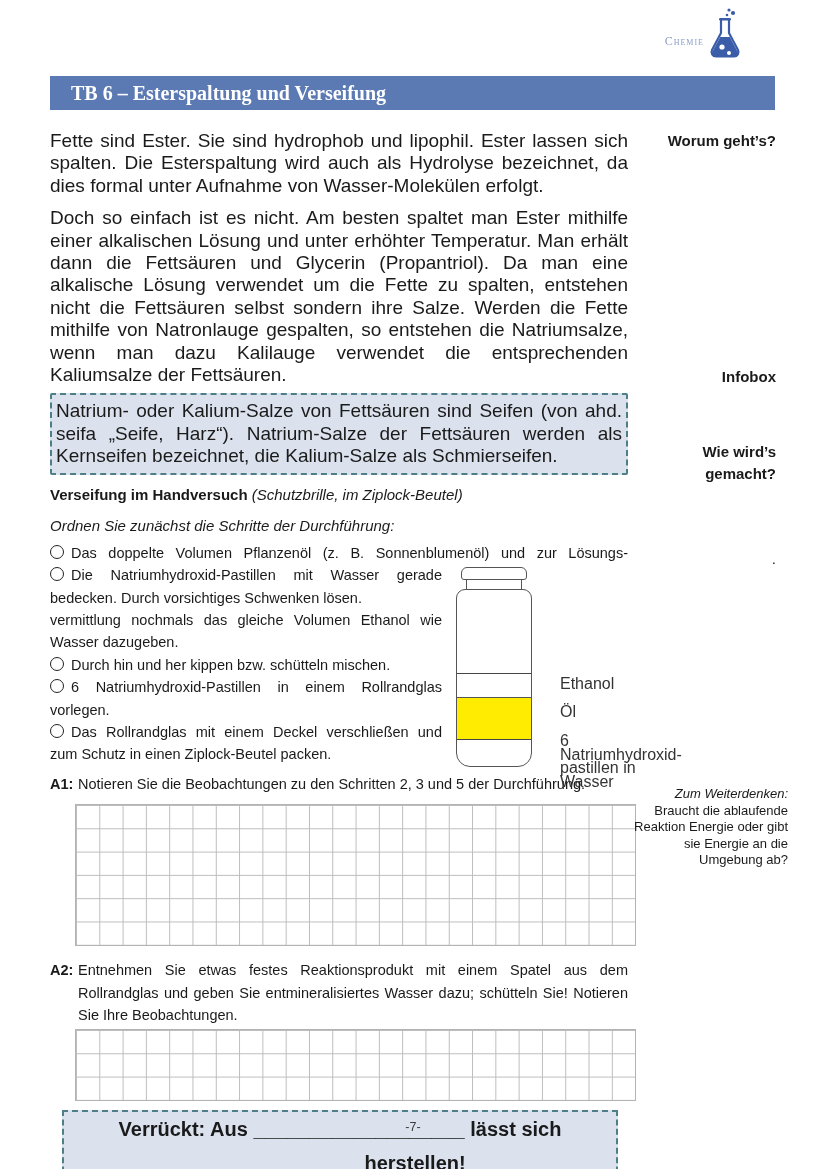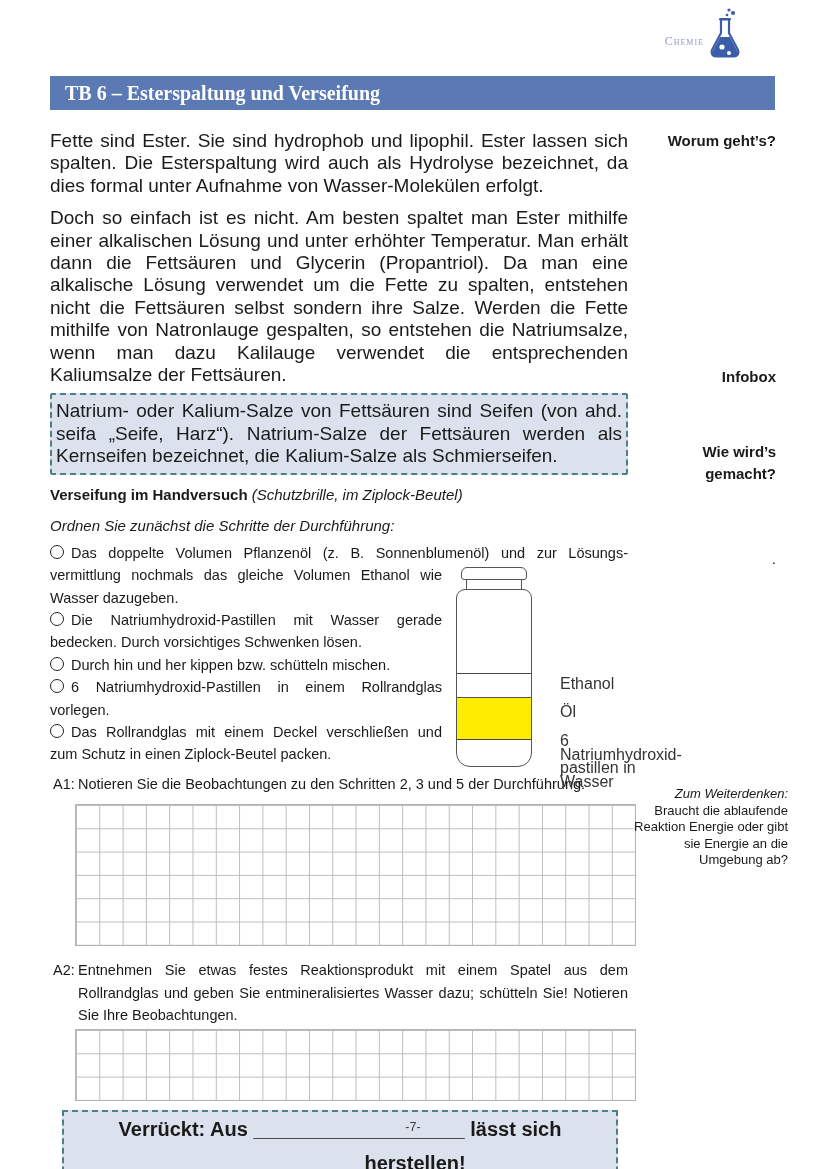"TB 6 – Esterspaltung und" .title-bar h1 { padding: 0 0 0 15px -> 0 0 0 21px }
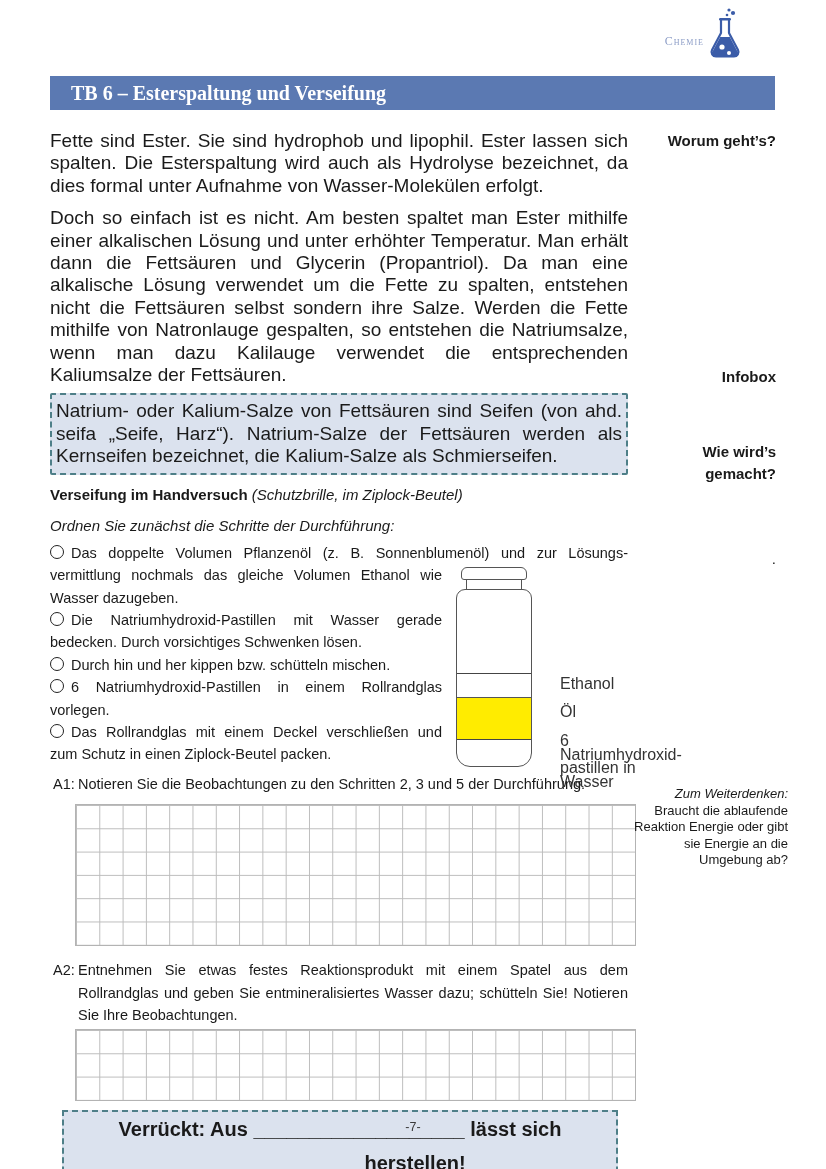"vermittlung nochmals das gleiche Volumen" p.step { order: before "Die Natriumhydroxid-Pastillen mit Wasser" -> after "Die Natriumhydroxid-Pastillen mit Wasser" }
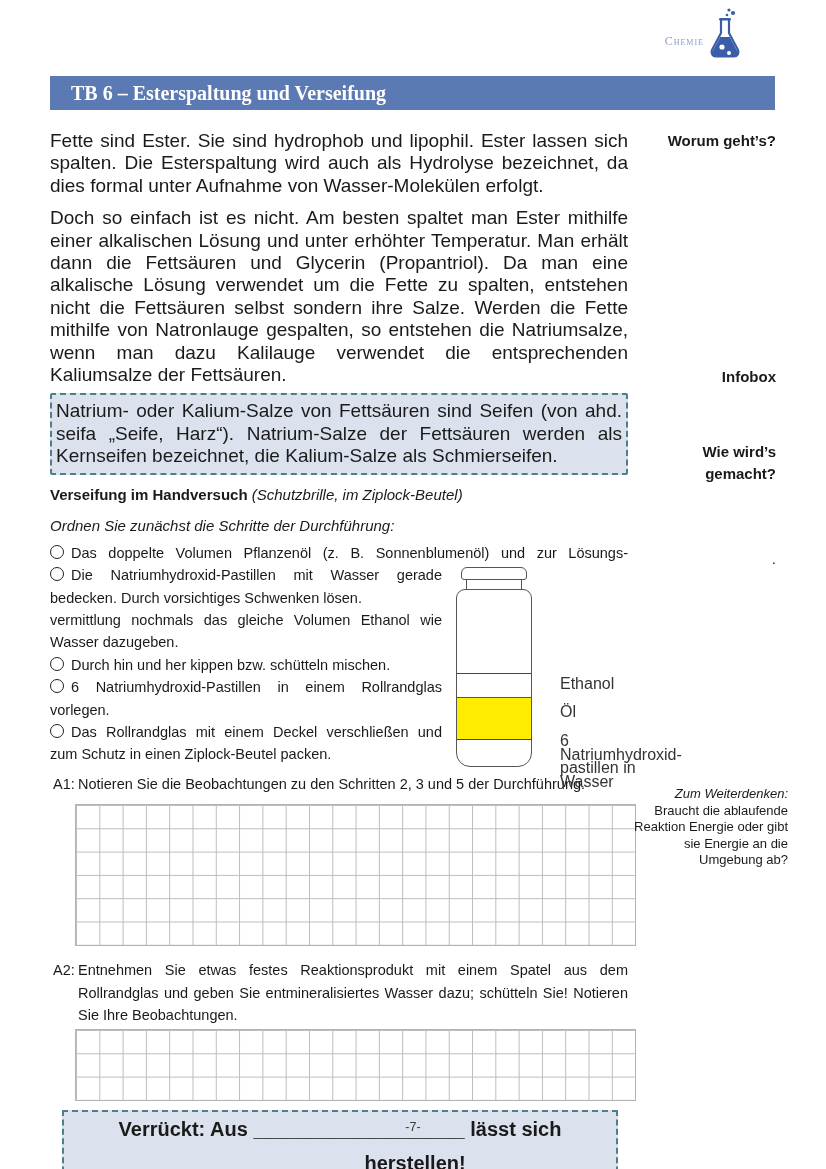"A1:" .task-label { font-weight: normal -> bold; text-align: center -> none }
